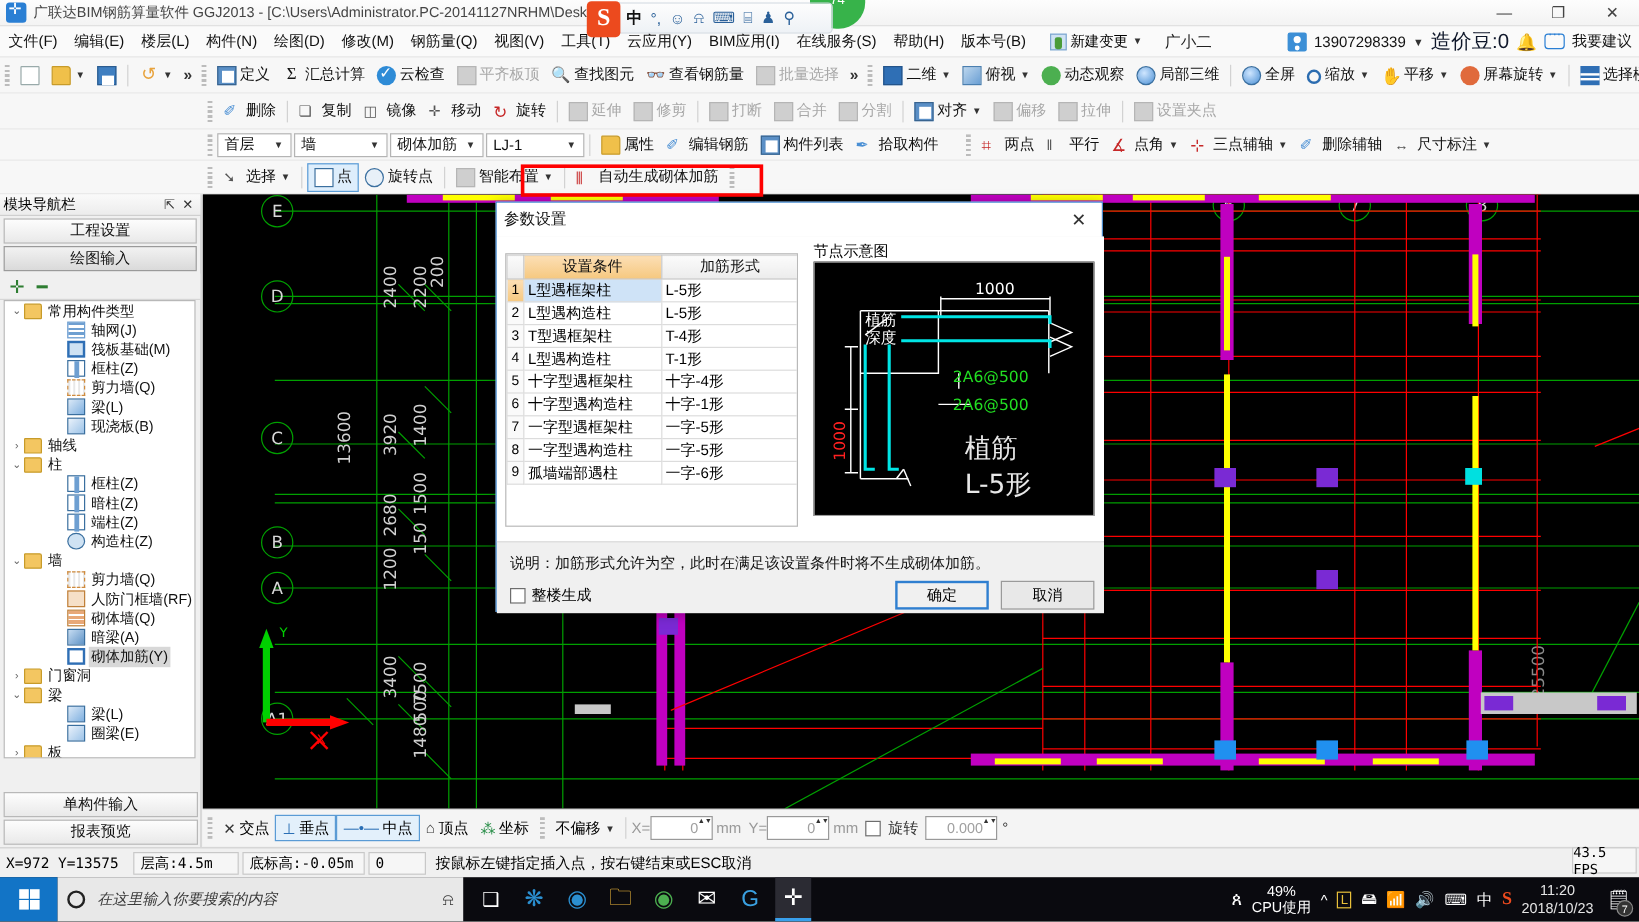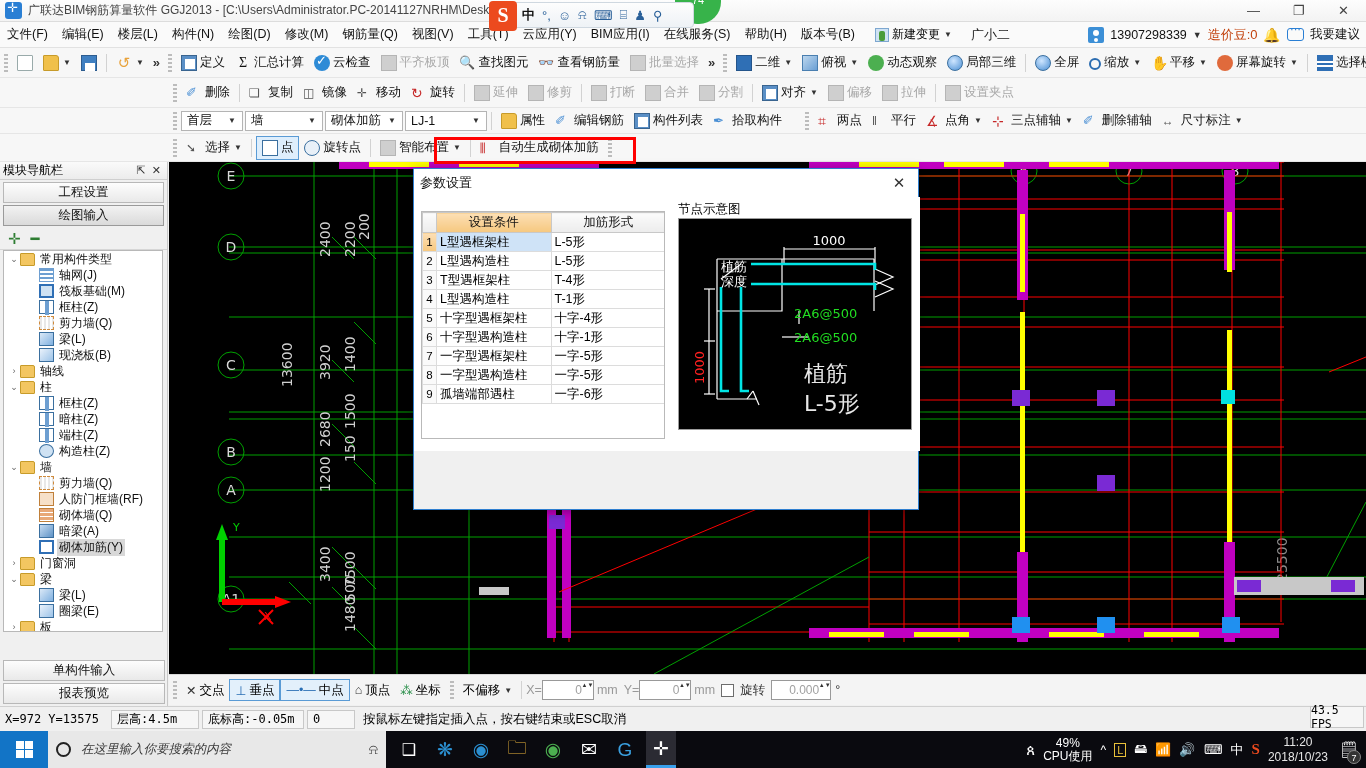"造价豆:0" .menu-right .beans { color: #c2410c -> #0f172a; font-size: 13px -> 17px }
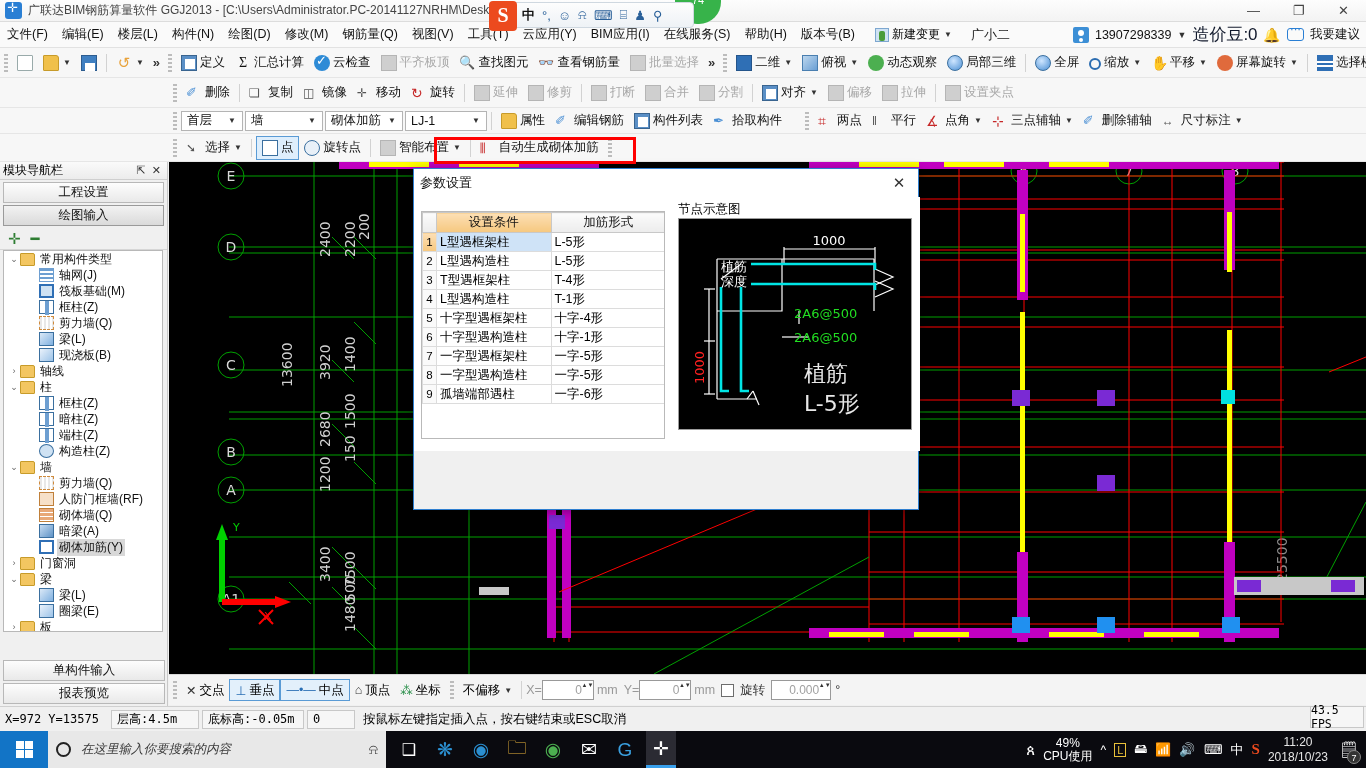"轴网(J)" .ind2 { padding-left: 23px -> 40px }
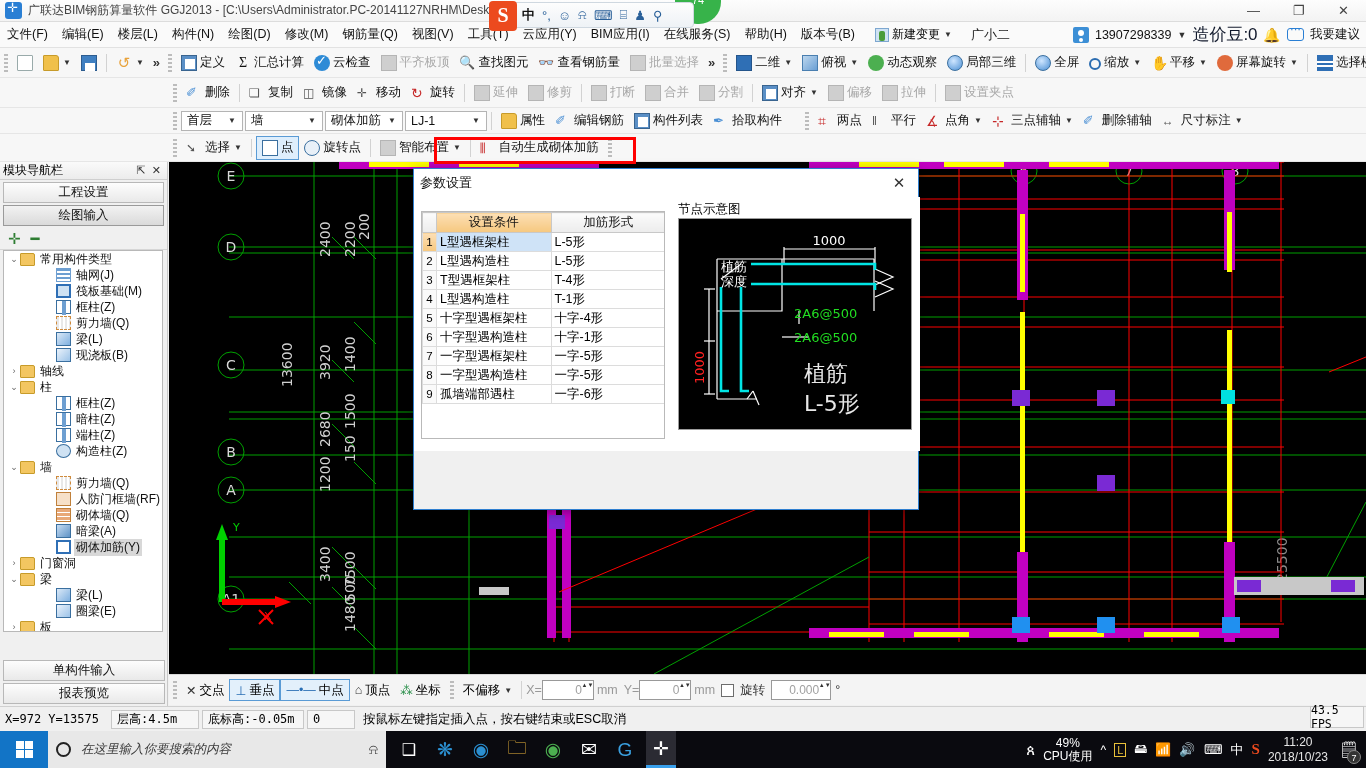"说明：加筋形式允许为空，此时在满足该设置条件时将不生成砌体加筋。" div.dlg-foot { html: none -> <div> <div>说明：加筋形式允许为空，此时在满足该设置条件时将不生成砌体加筋。</div> <div> <span></span> <span>整楼生成</span> </div> <div>确定</div> <div>取消</div> </div> }
